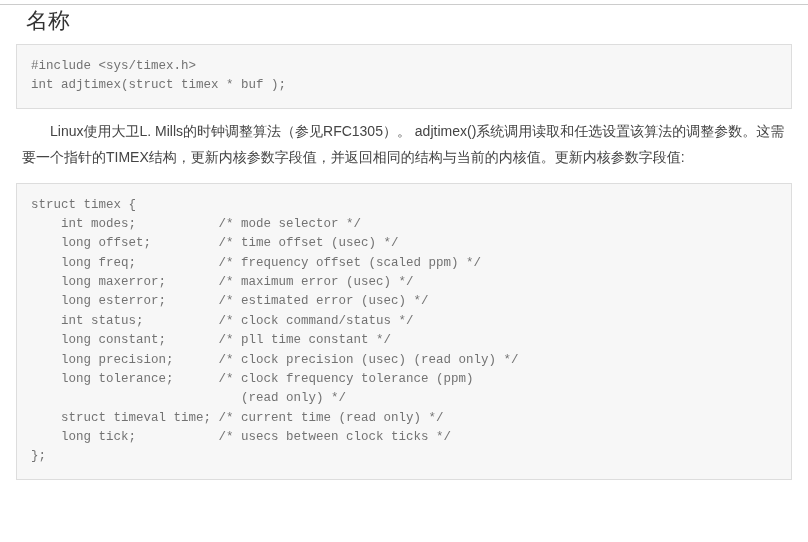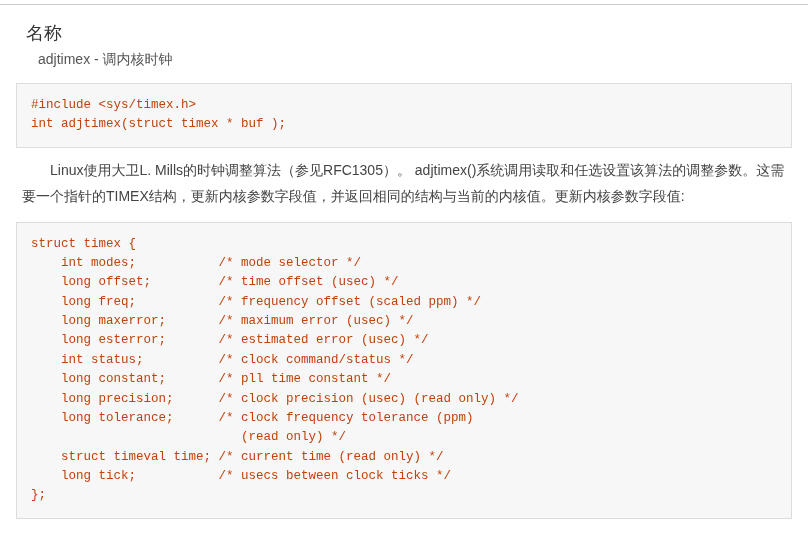"名称" h2.section-heading { font-size: 18px -> 22px; margin: 16px 0 6px 14px -> 1px 0 6px 14px }
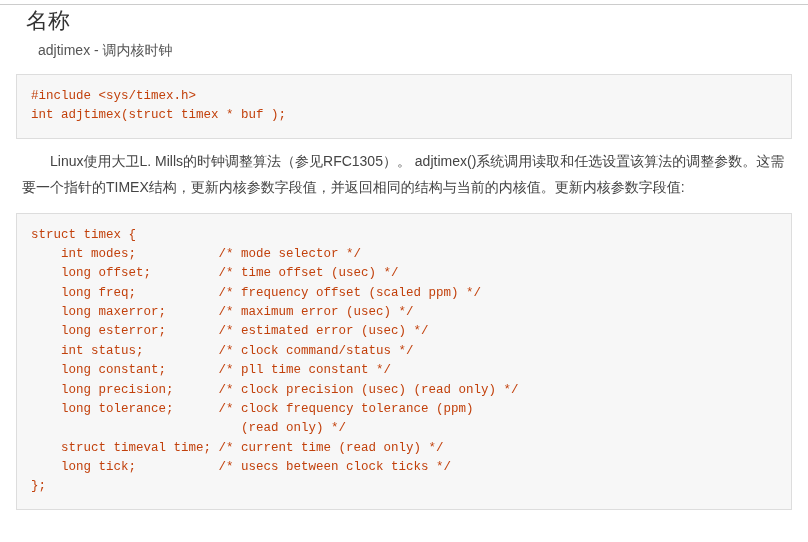"adjtimex - 调内核时钟" div.intro-line { html: <div>adjtimex - 调内核时钟</div> -> none }
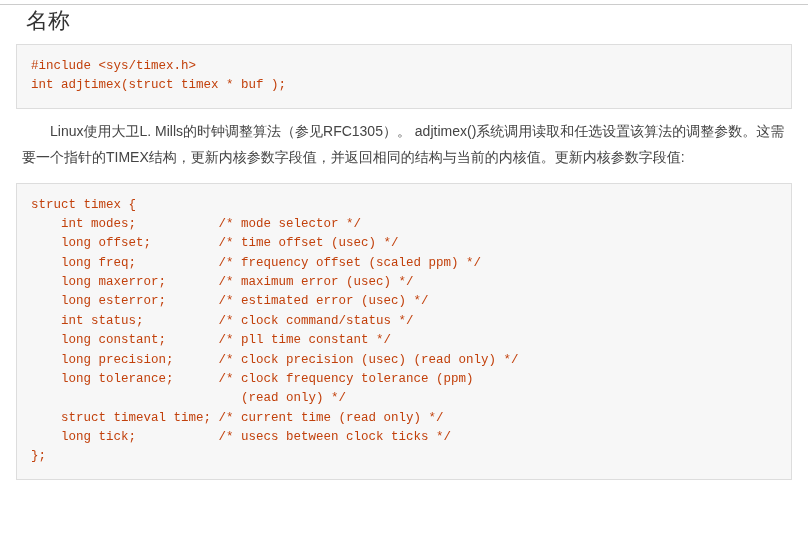"#include <sys/timex.h>" pre.code-block { color: #c2410c -> #737373 }
